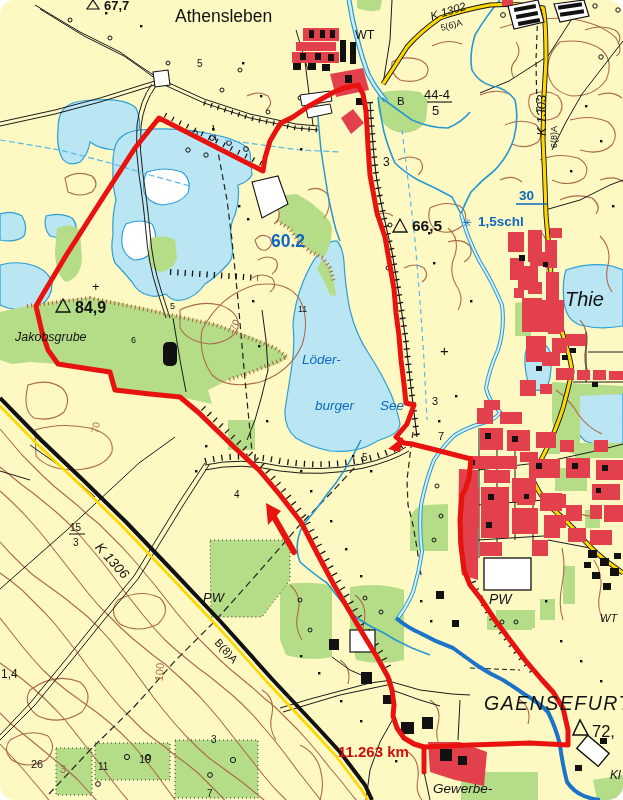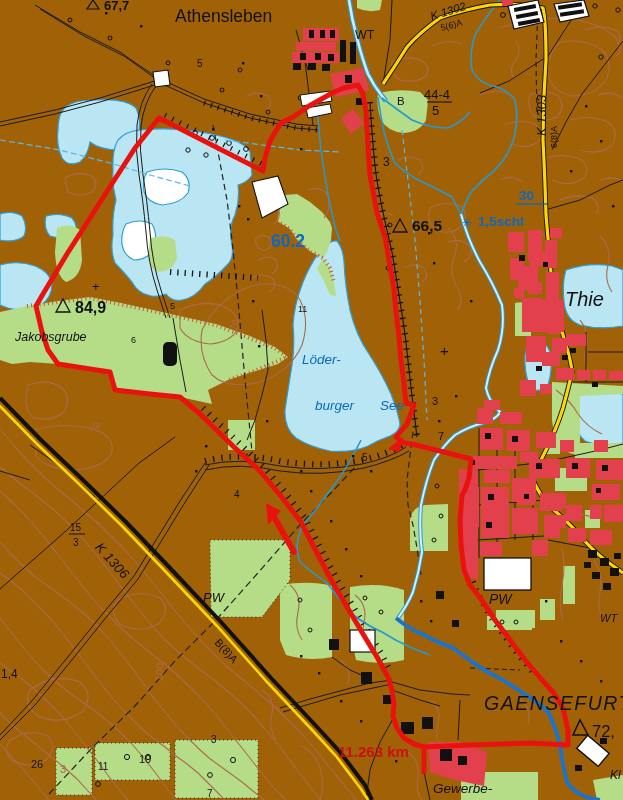"Athensleben" #map { background: #a16207 -> #fef9c3; border-radius: none -> 15px }
